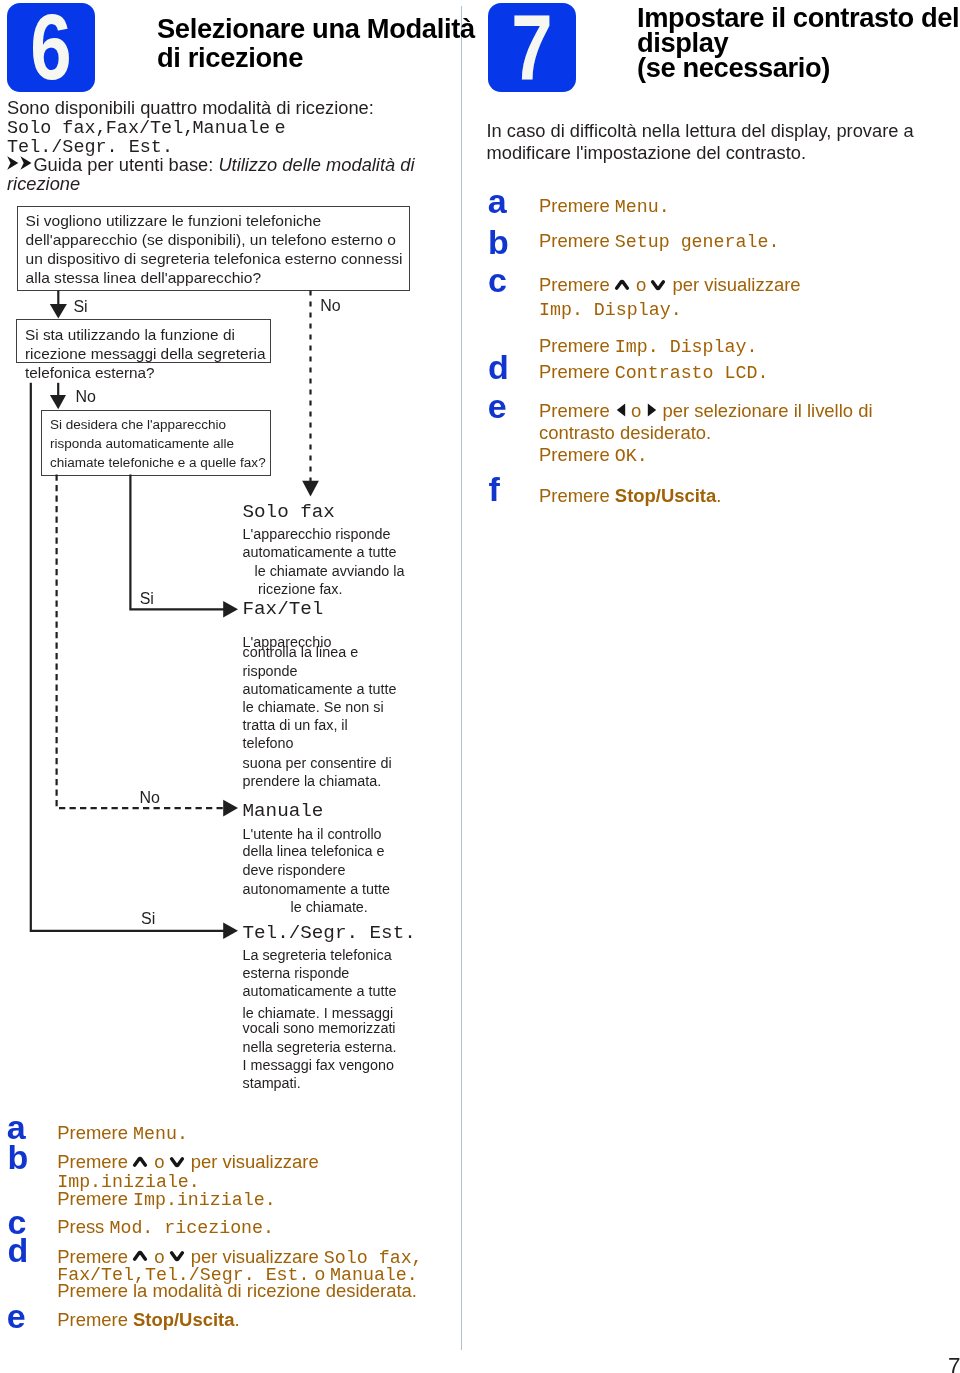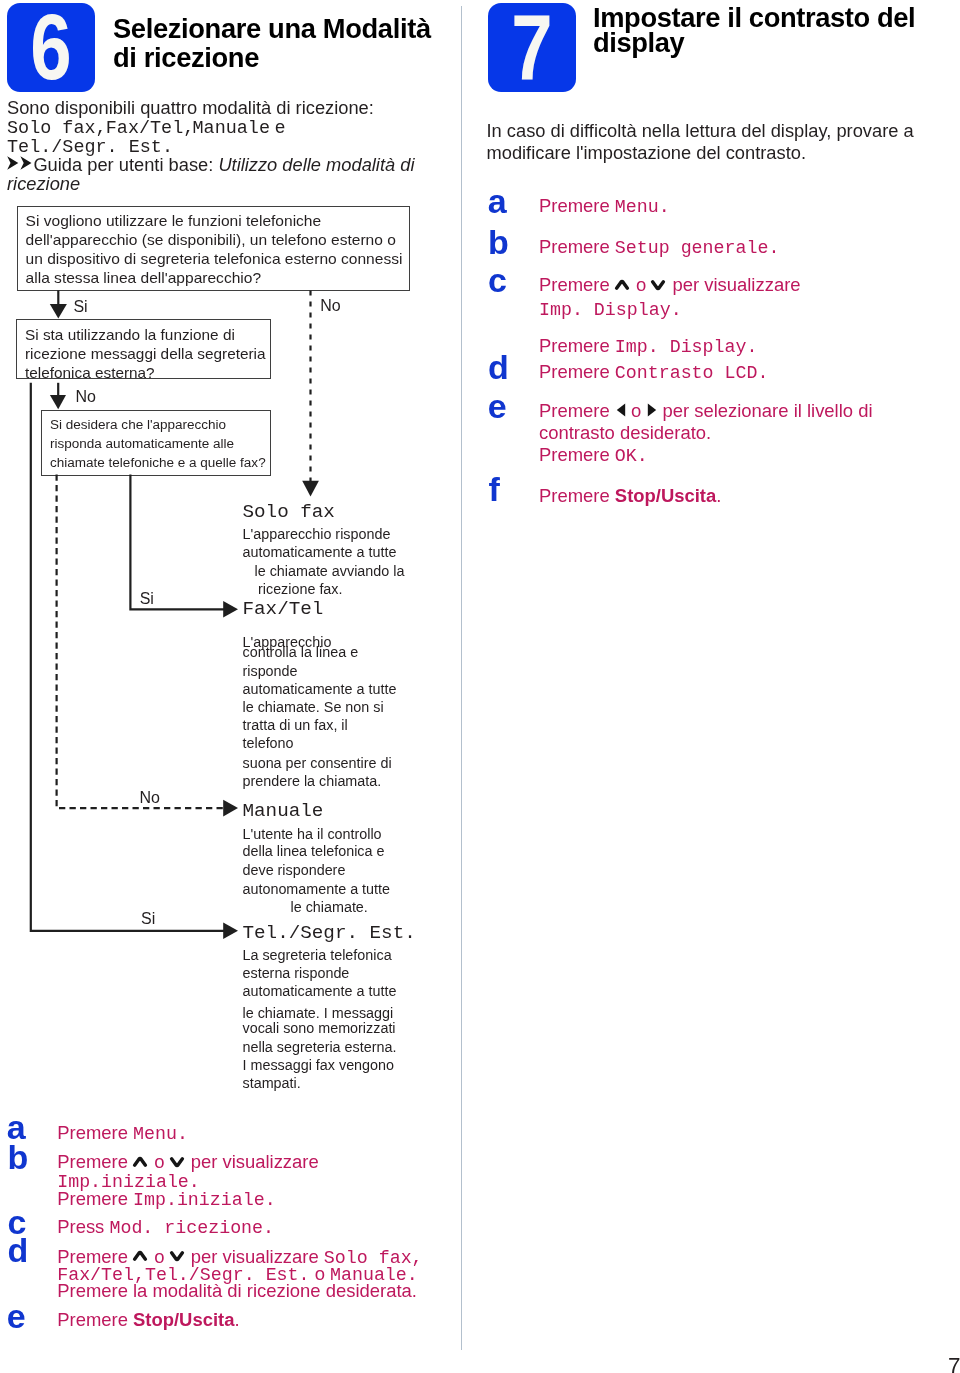"Selezionare una Modalità" .title { margin-left: none -> 44px }
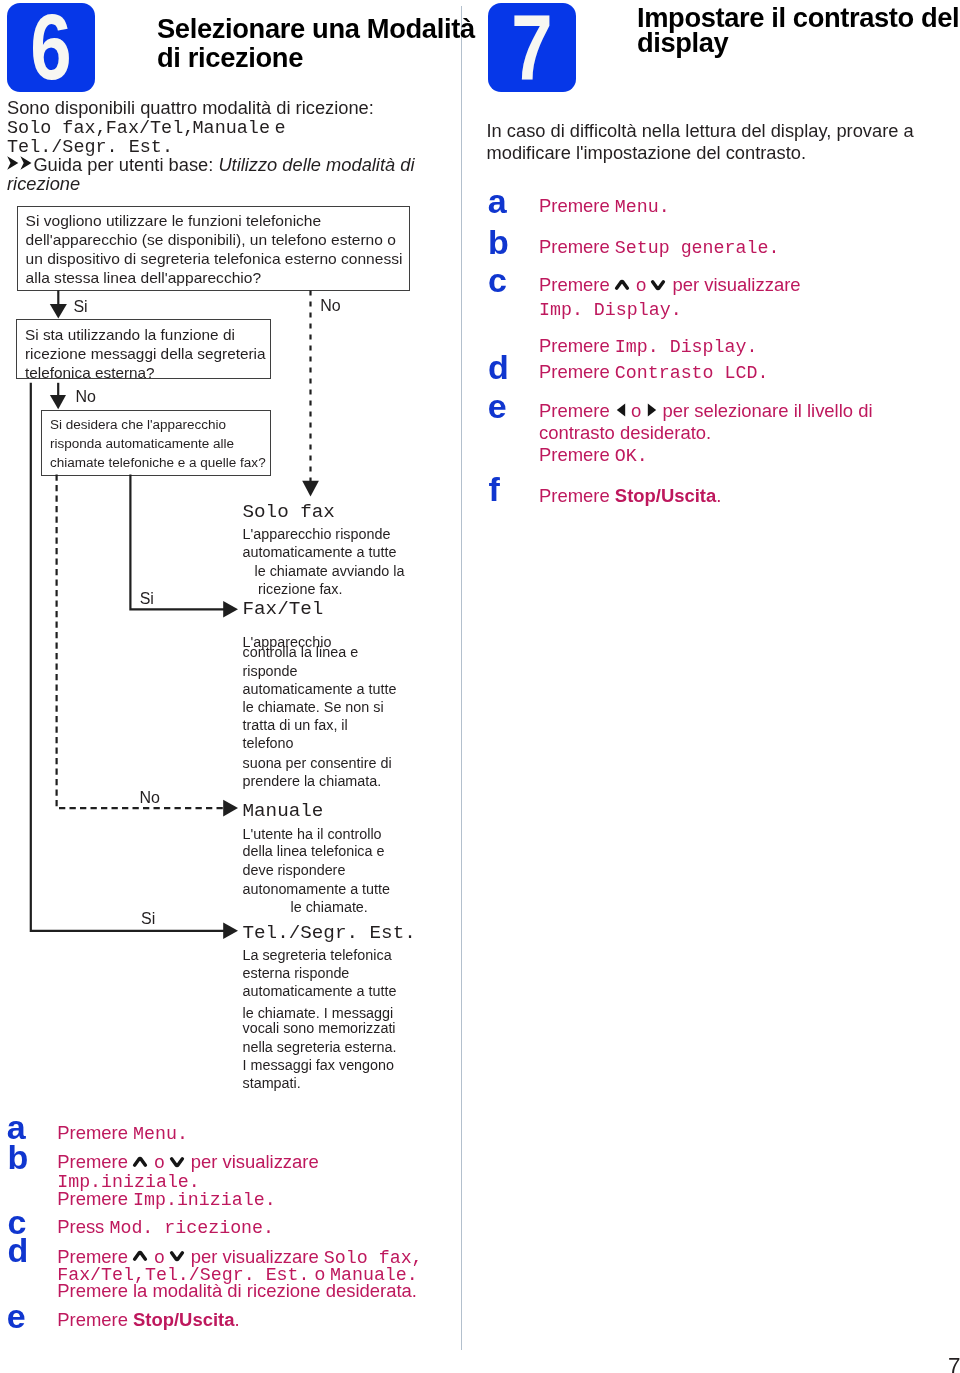"(se necessario)" div { html: none -> <div>(se necessario)</div> }
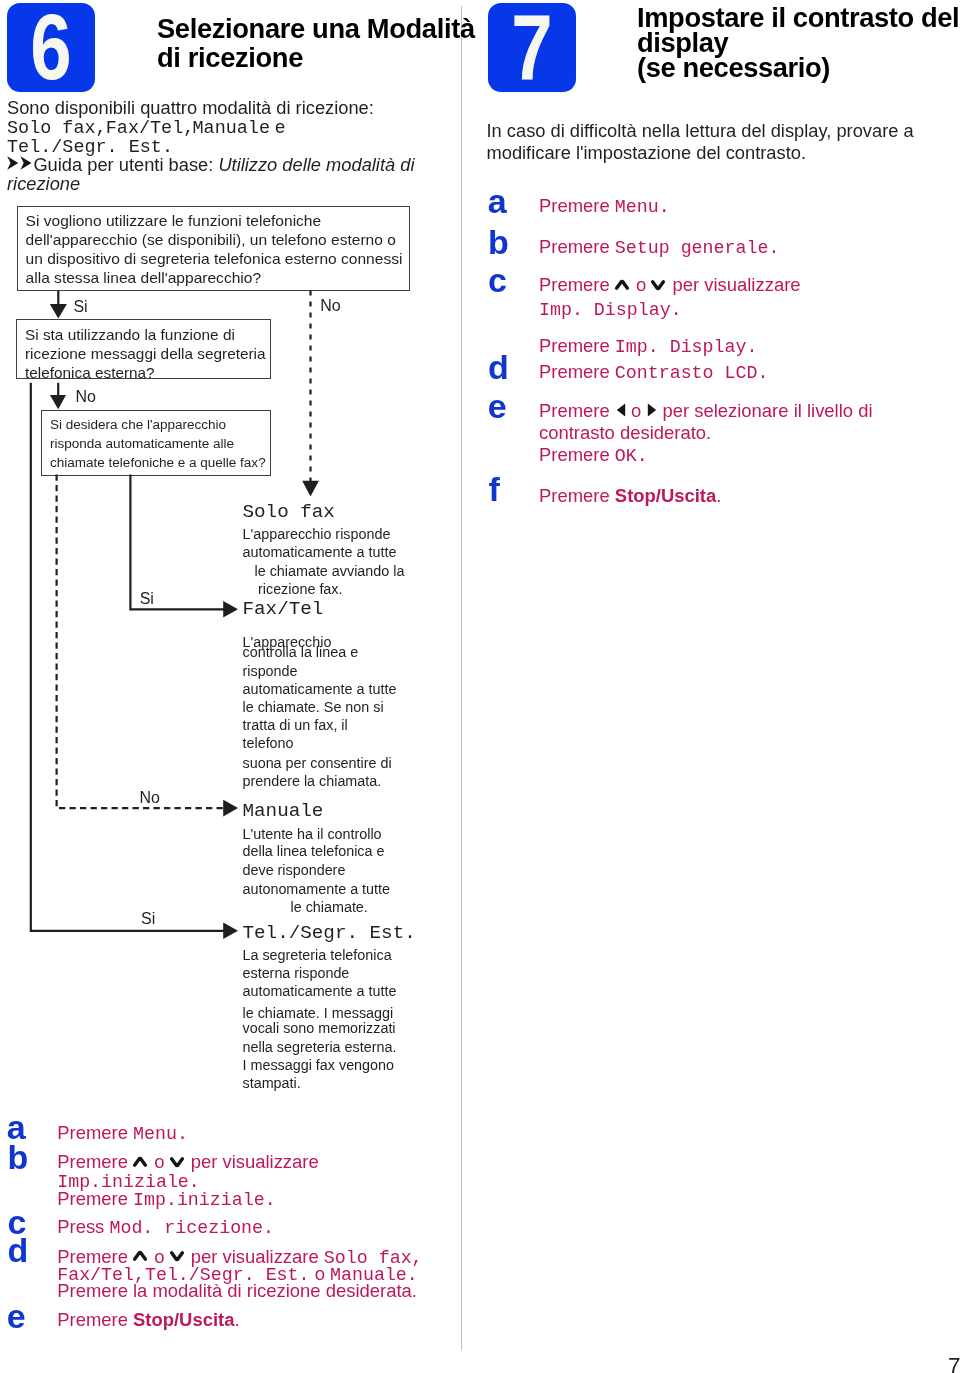"Premere Menu." .stepline { color: #be185d -> #a16207 }
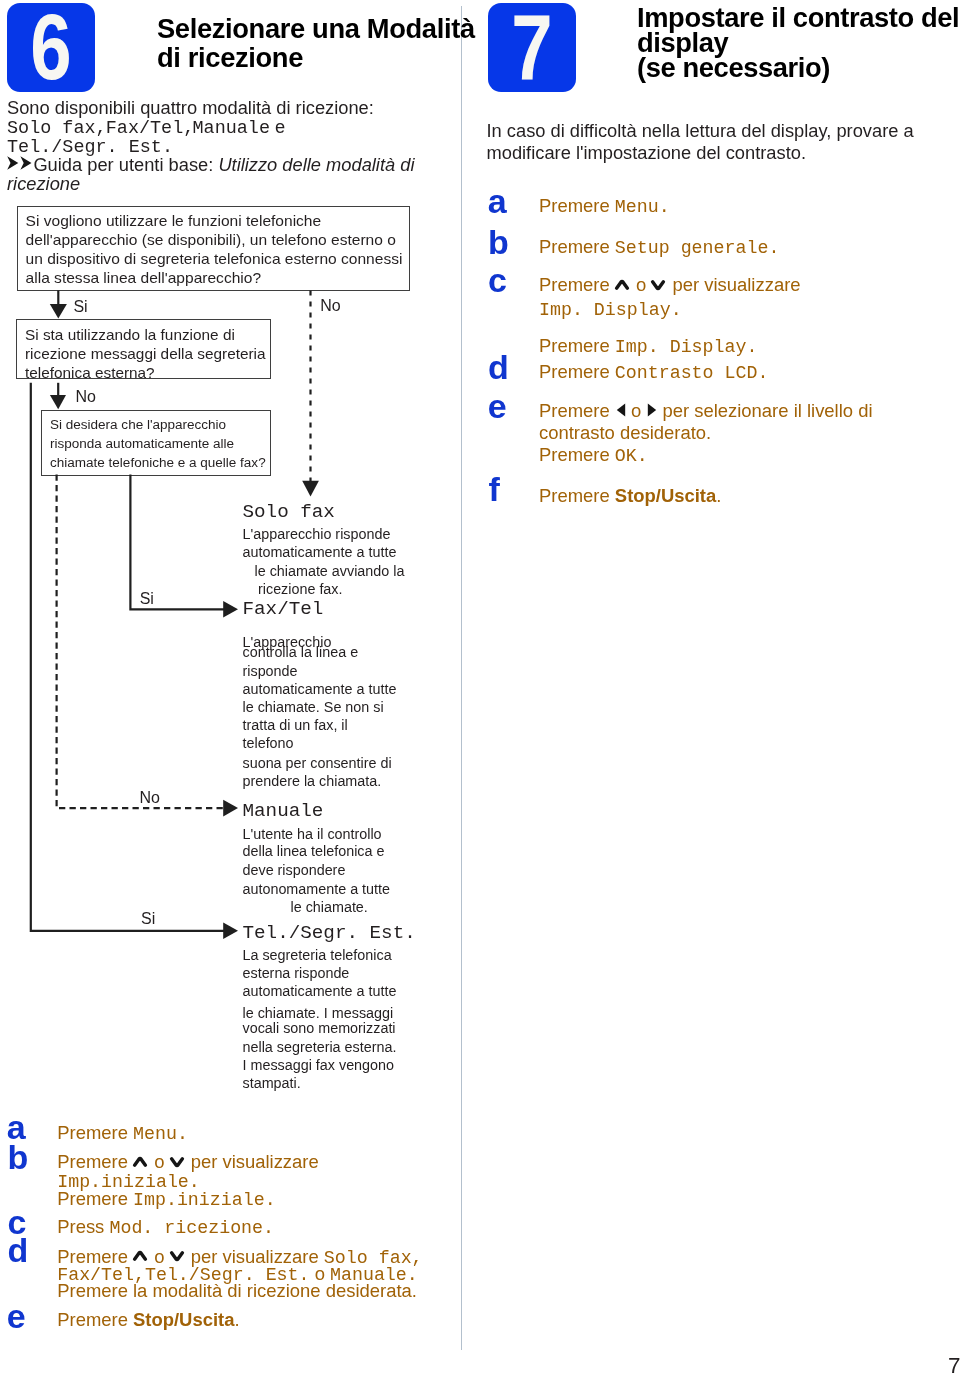"Premere Setup generale." div.stepline { top: 237px -> 231px }
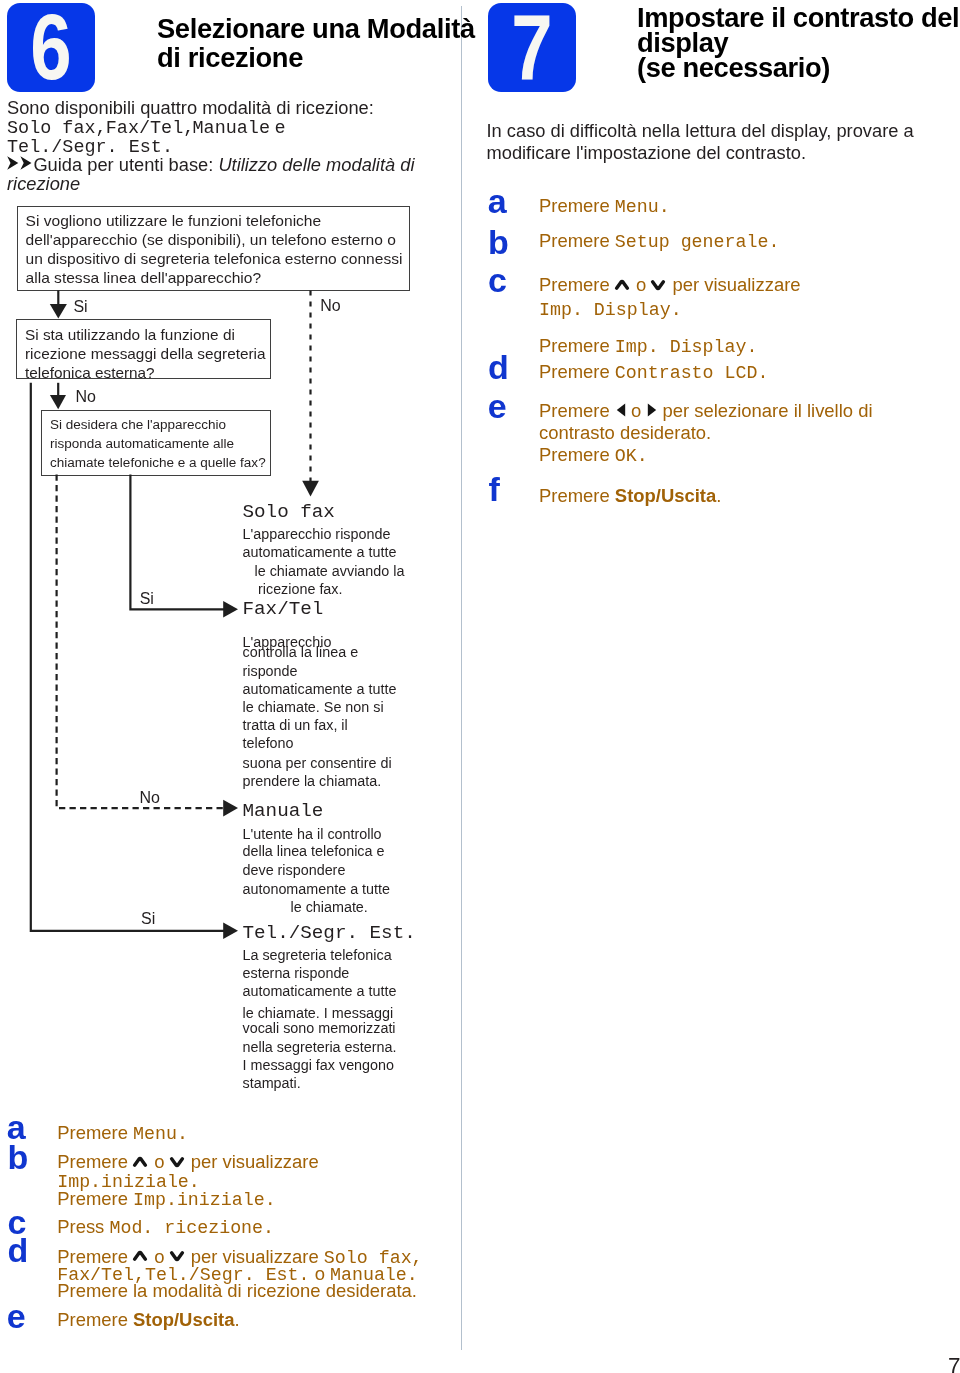"Si sta utilizzando la funzione" div.fbox { height: 60px -> 44px }
